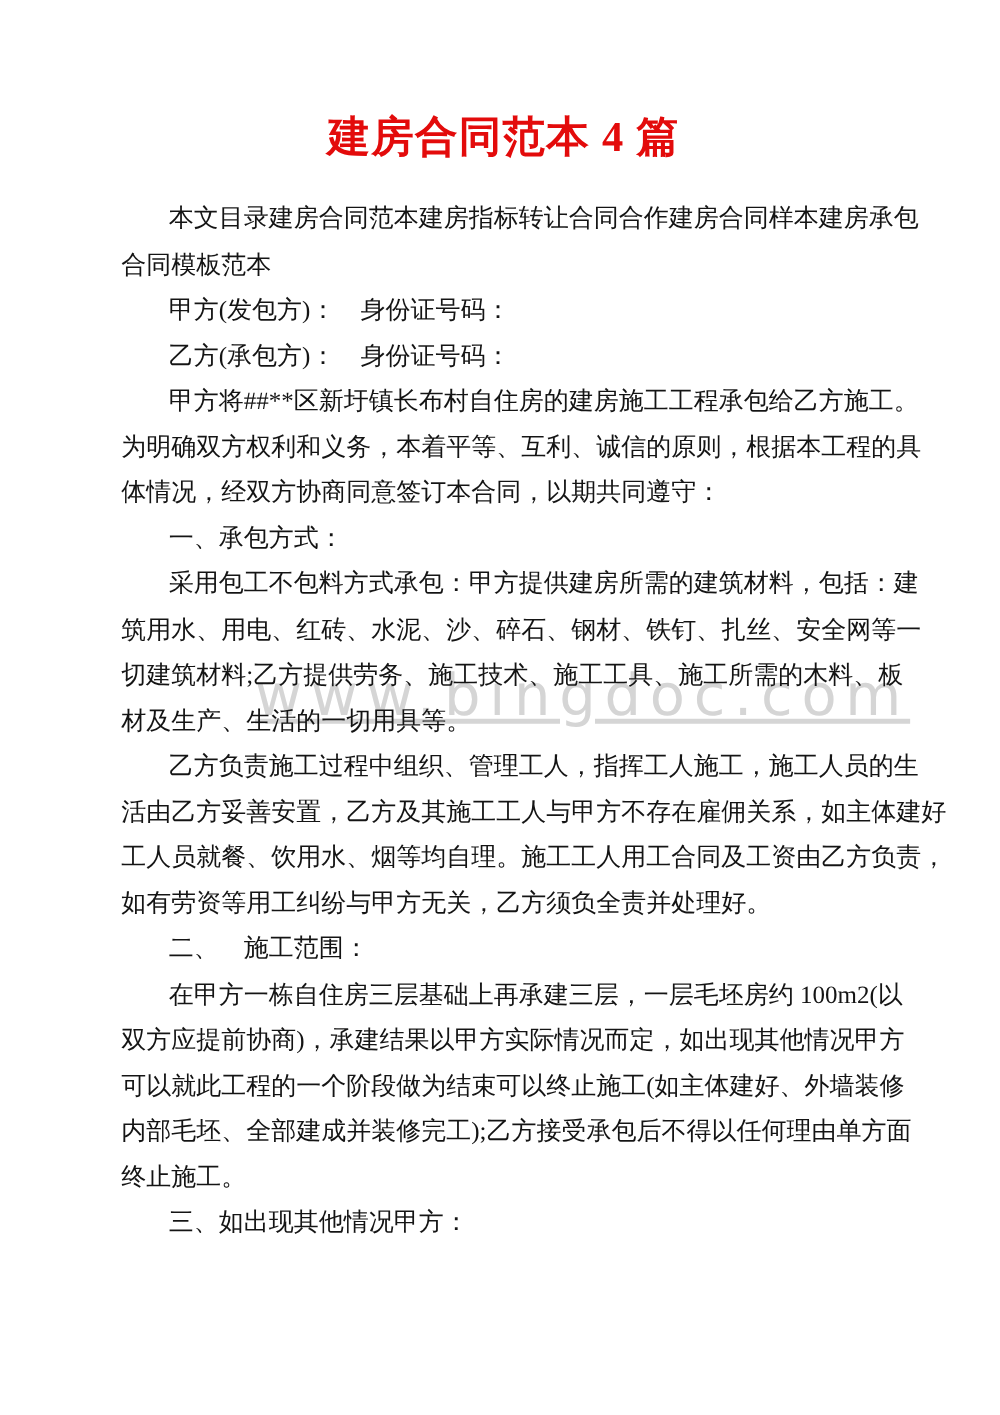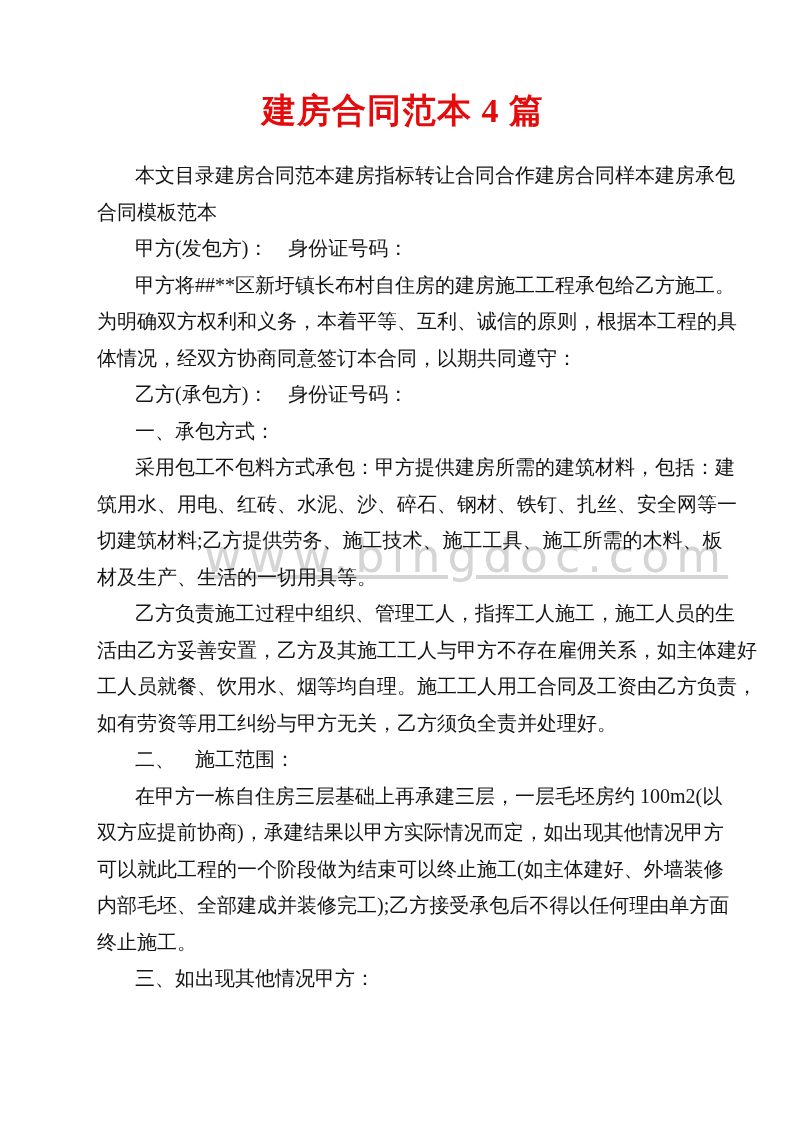"甲方将##**区新圩镇长布村自住房的建房施工工程承包给乙方施工。" div.para { order: before "乙方(承包方)： 身份证号码：" -> after "乙方(承包方)： 身份证号码：" }
